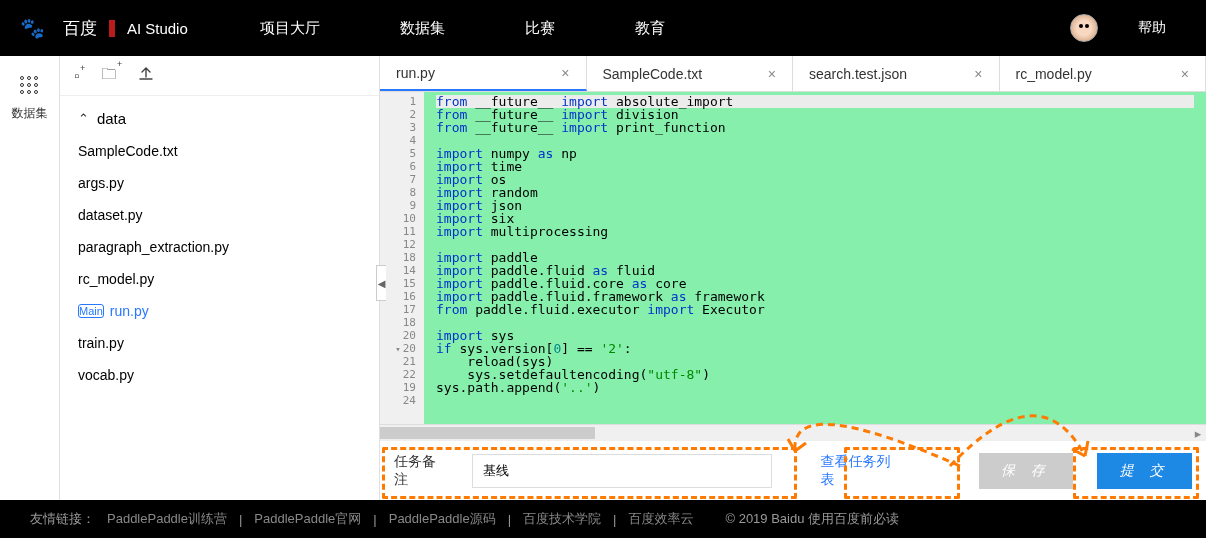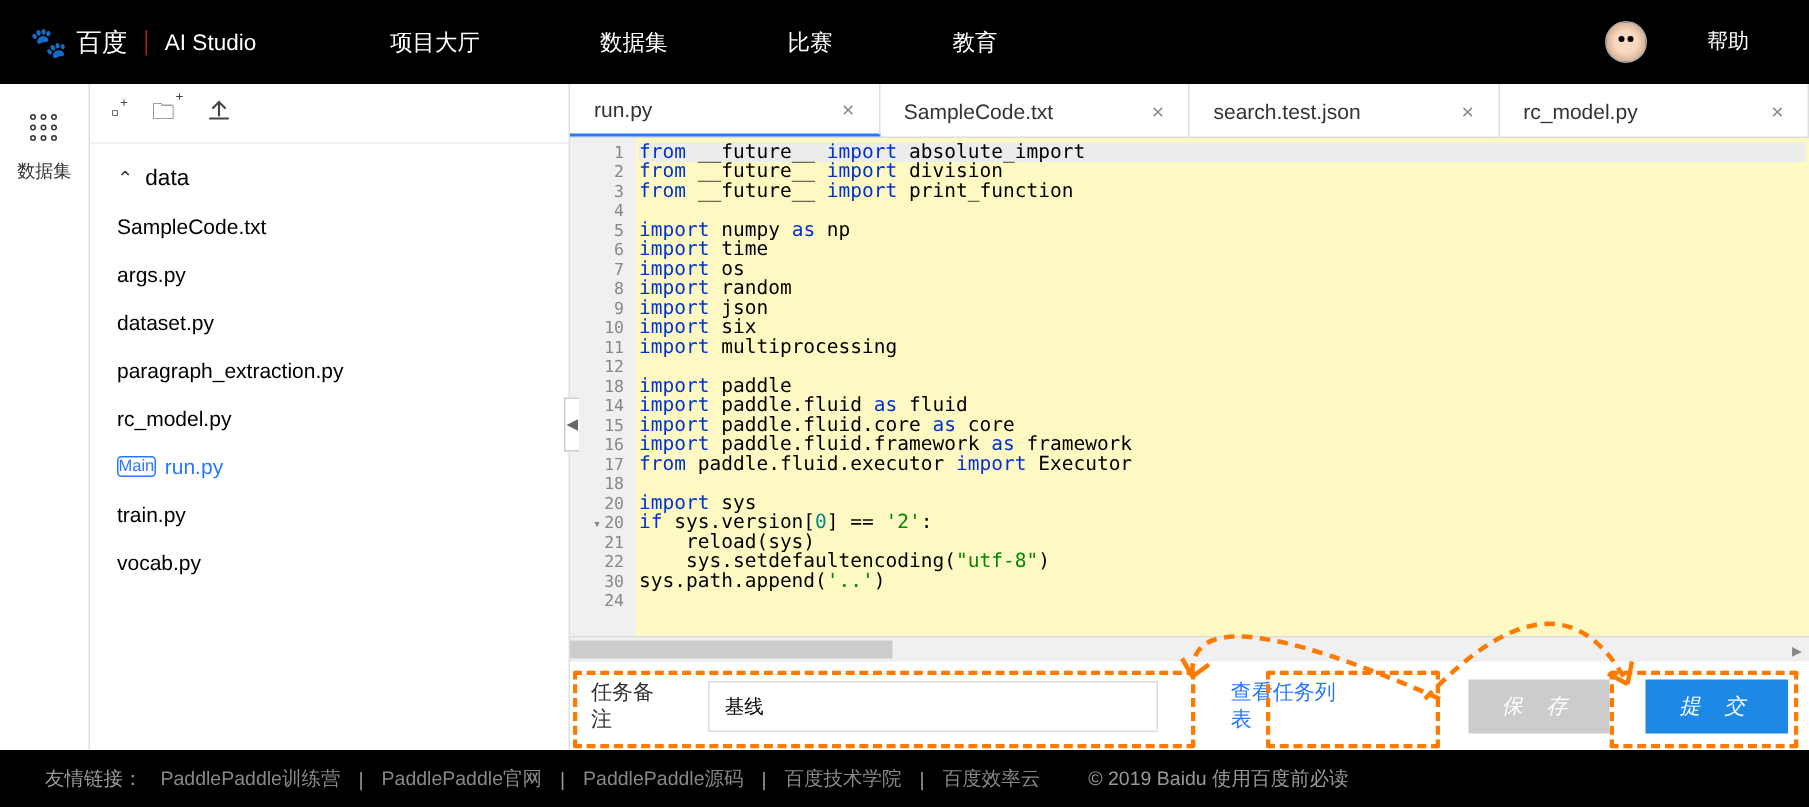"百度" .logo-text { margin-left: none -> 12px }
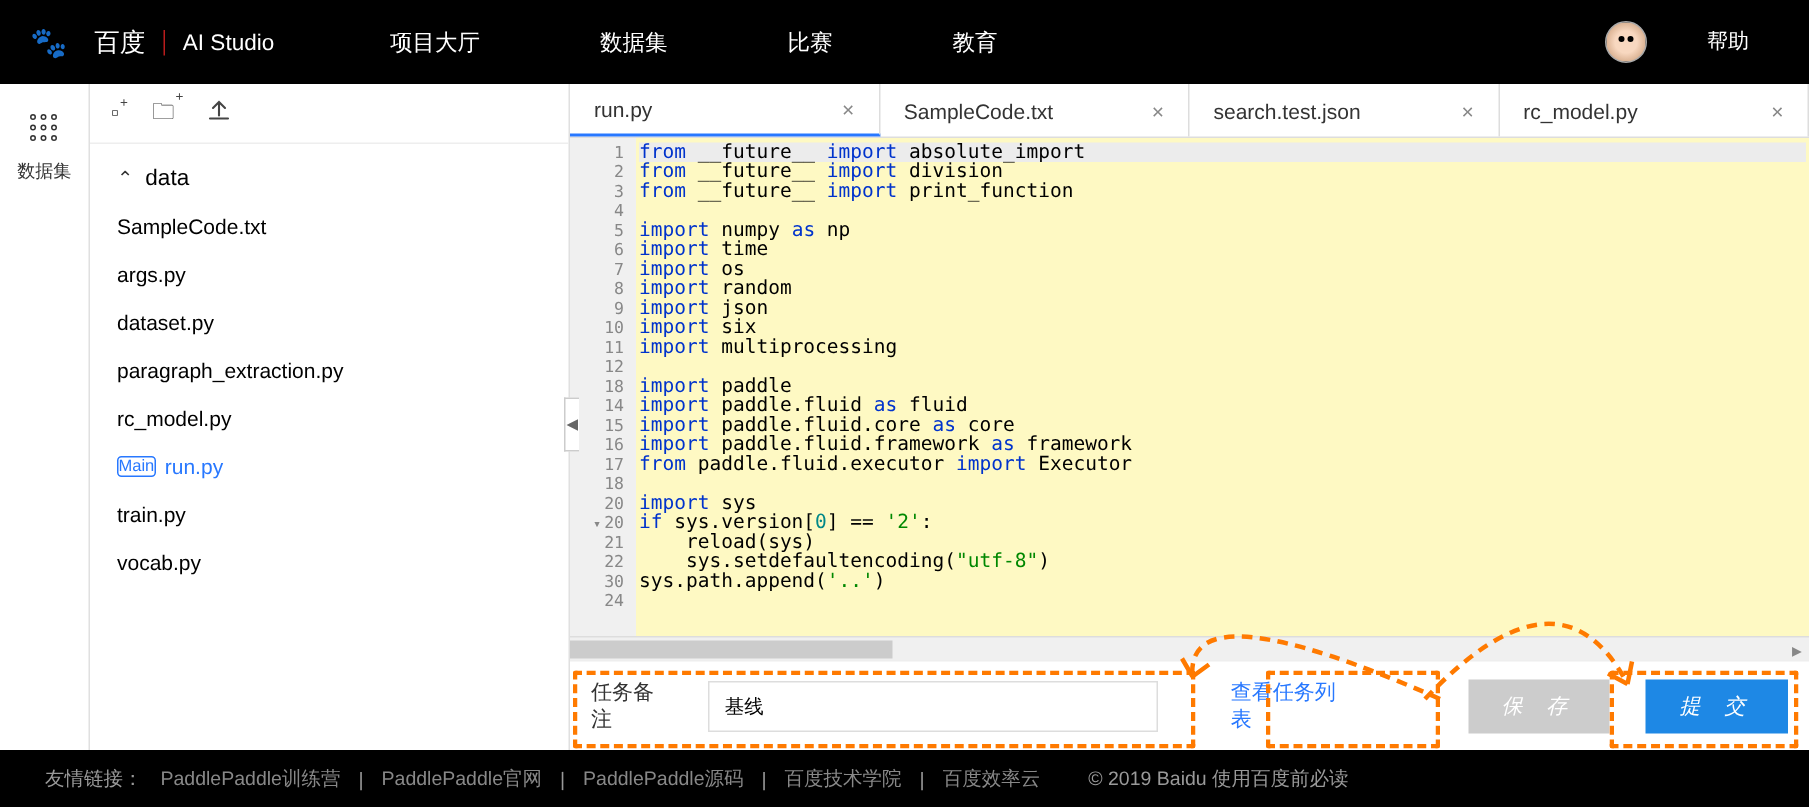"AI Studio" .logo-sub { border-left: 1px solid #b91c1c -> 6px solid #b91c1c }
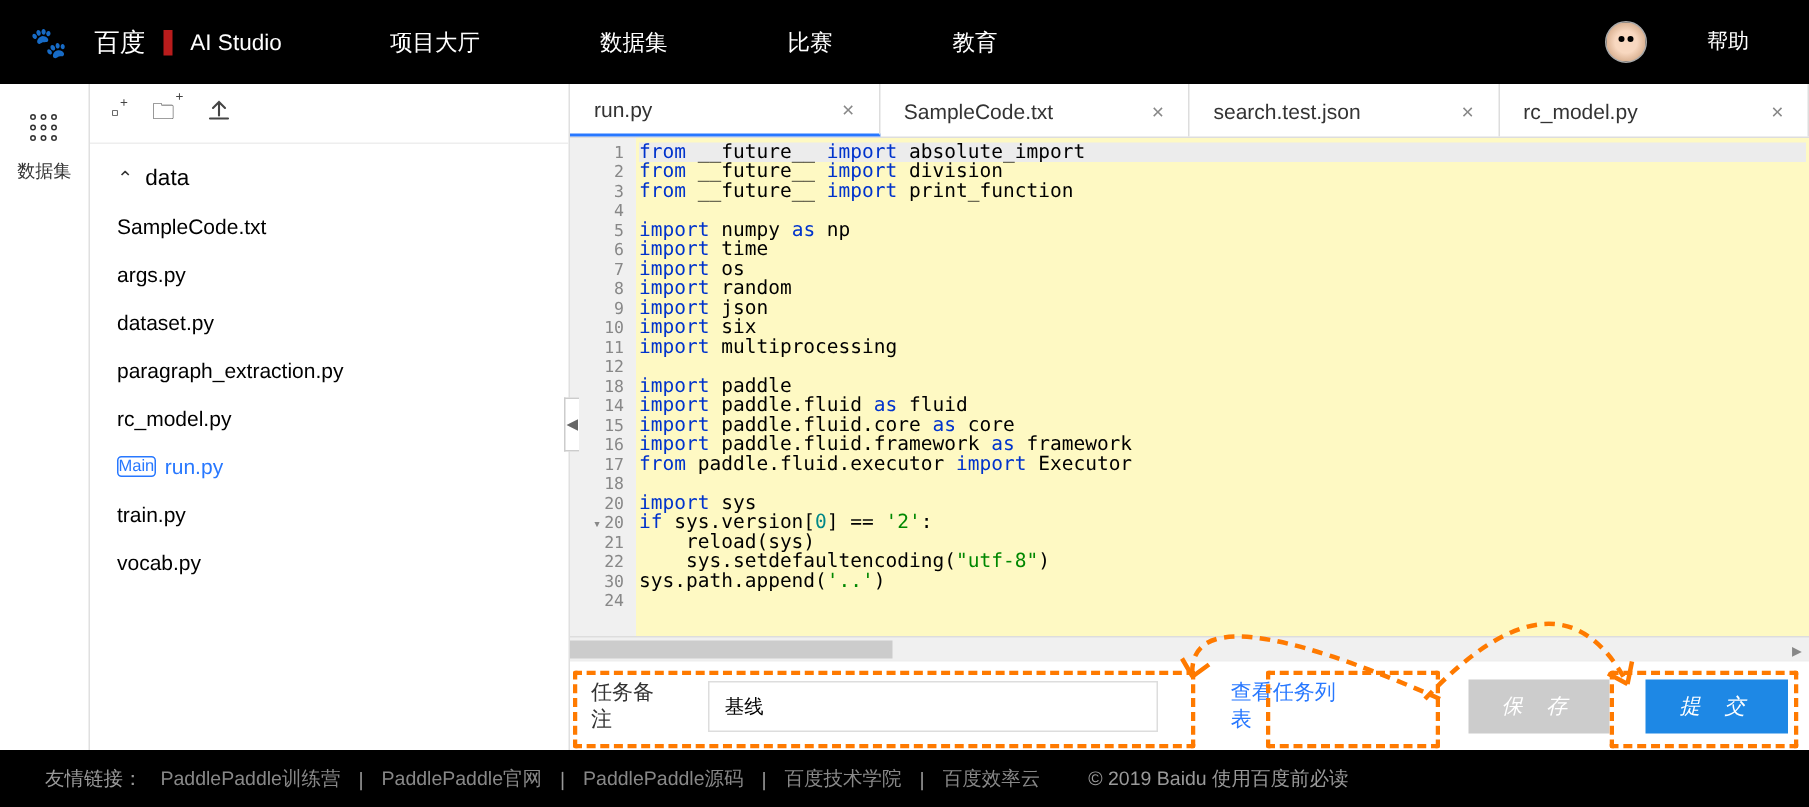"from __future__ import absolute_import" .code-body { background: #fef9c3 -> #86efac; padding: 3px 2px -> 3px 12px }
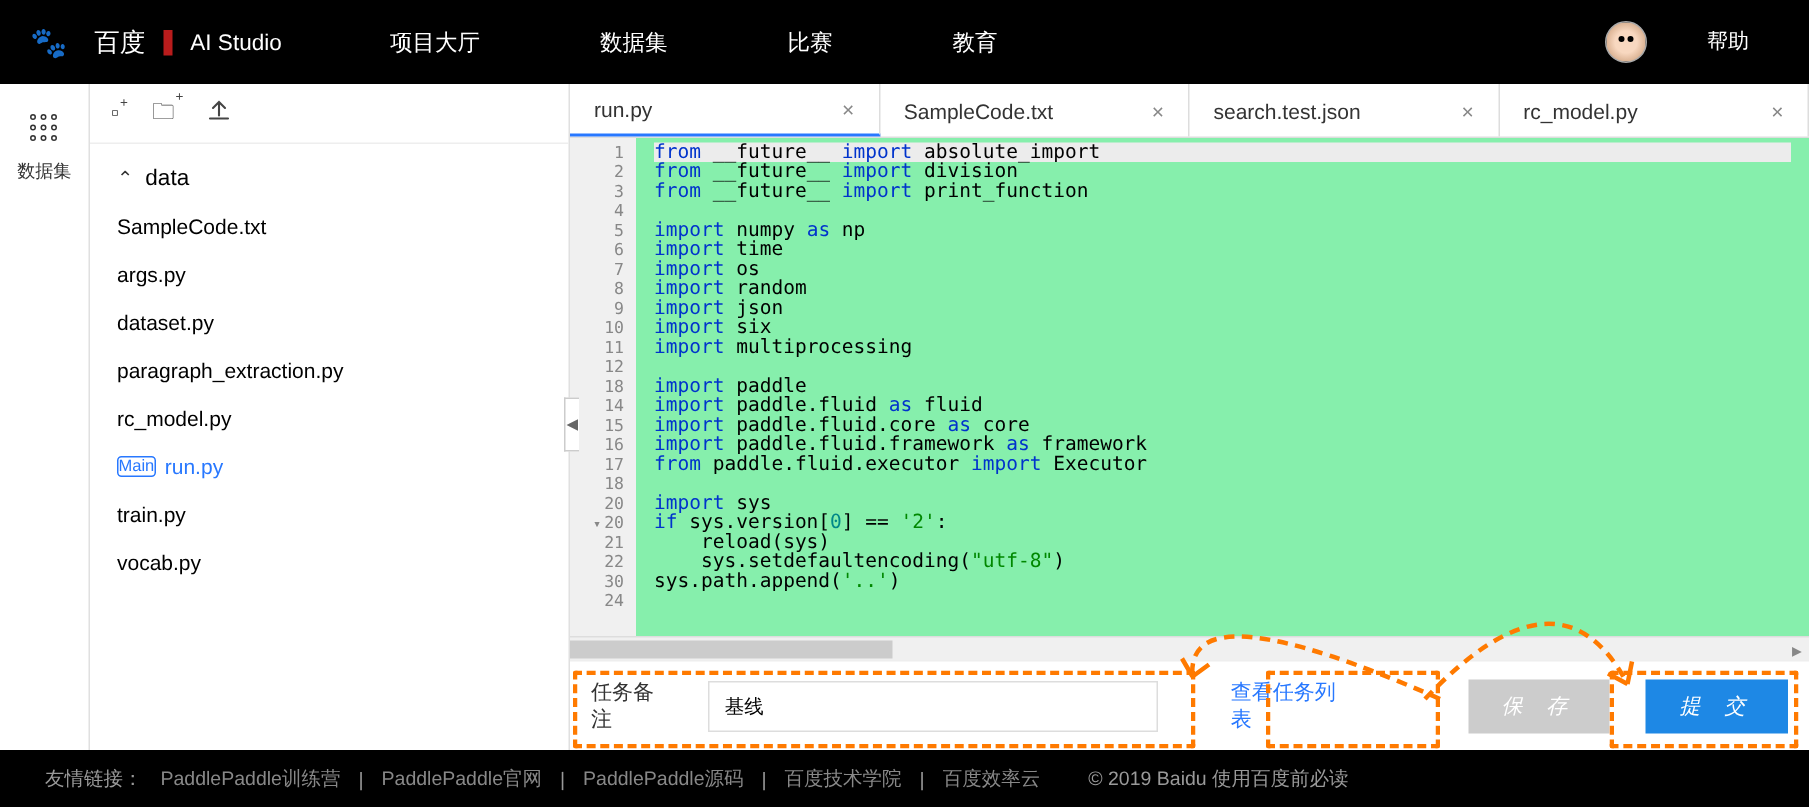"30" div { text: 30 -> 19 }
